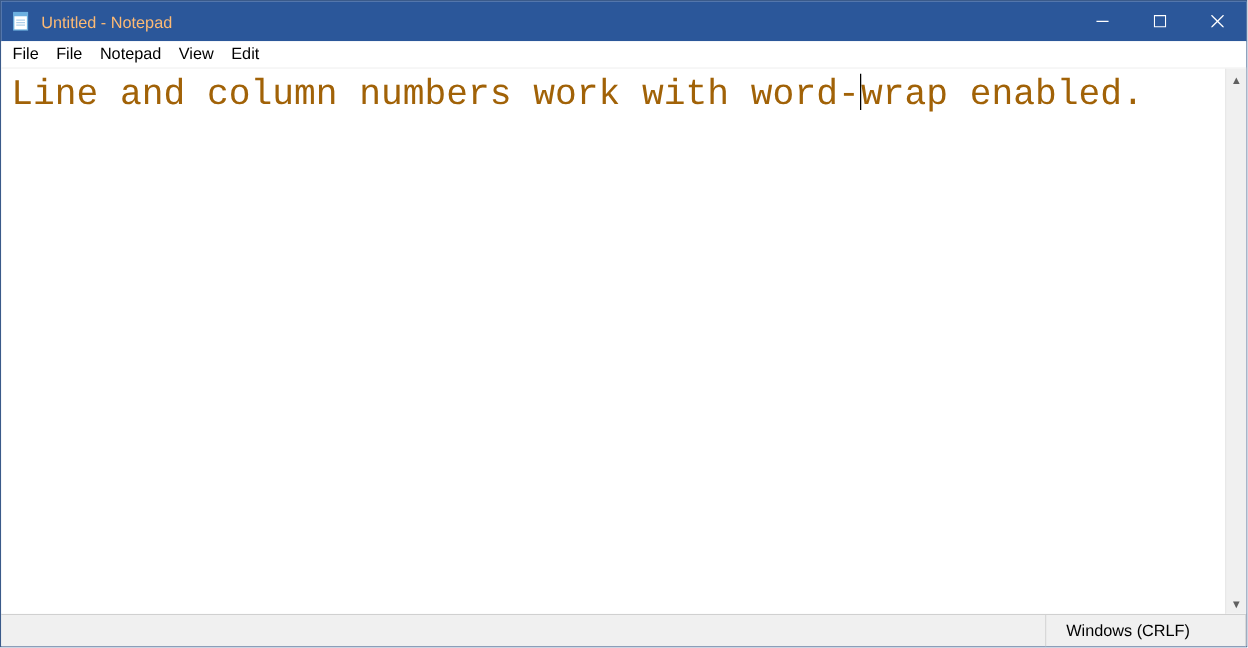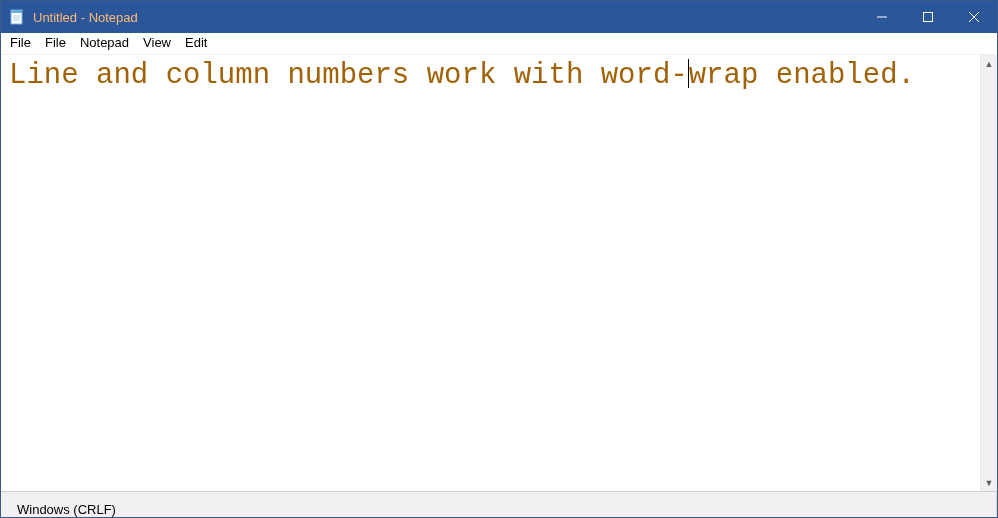"Windows (CRLF)" .statusbar { flex-direction: column -> none }
